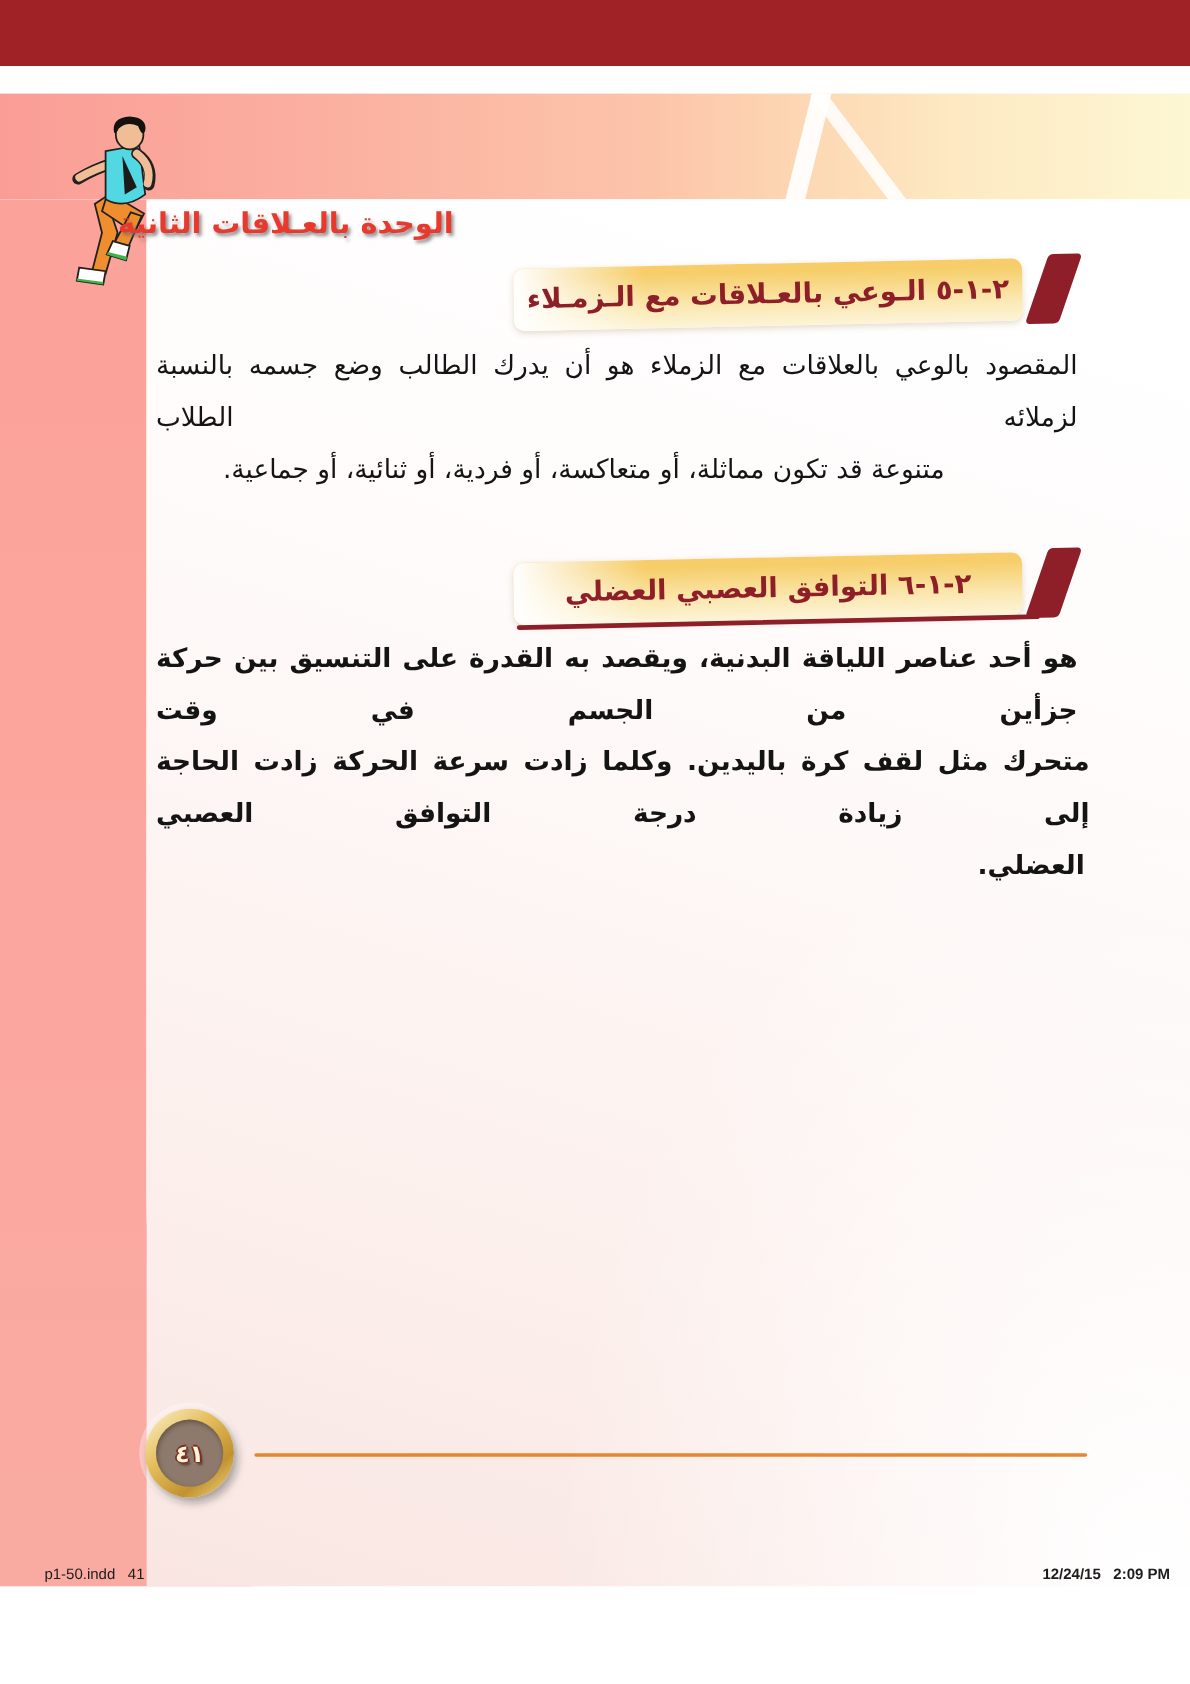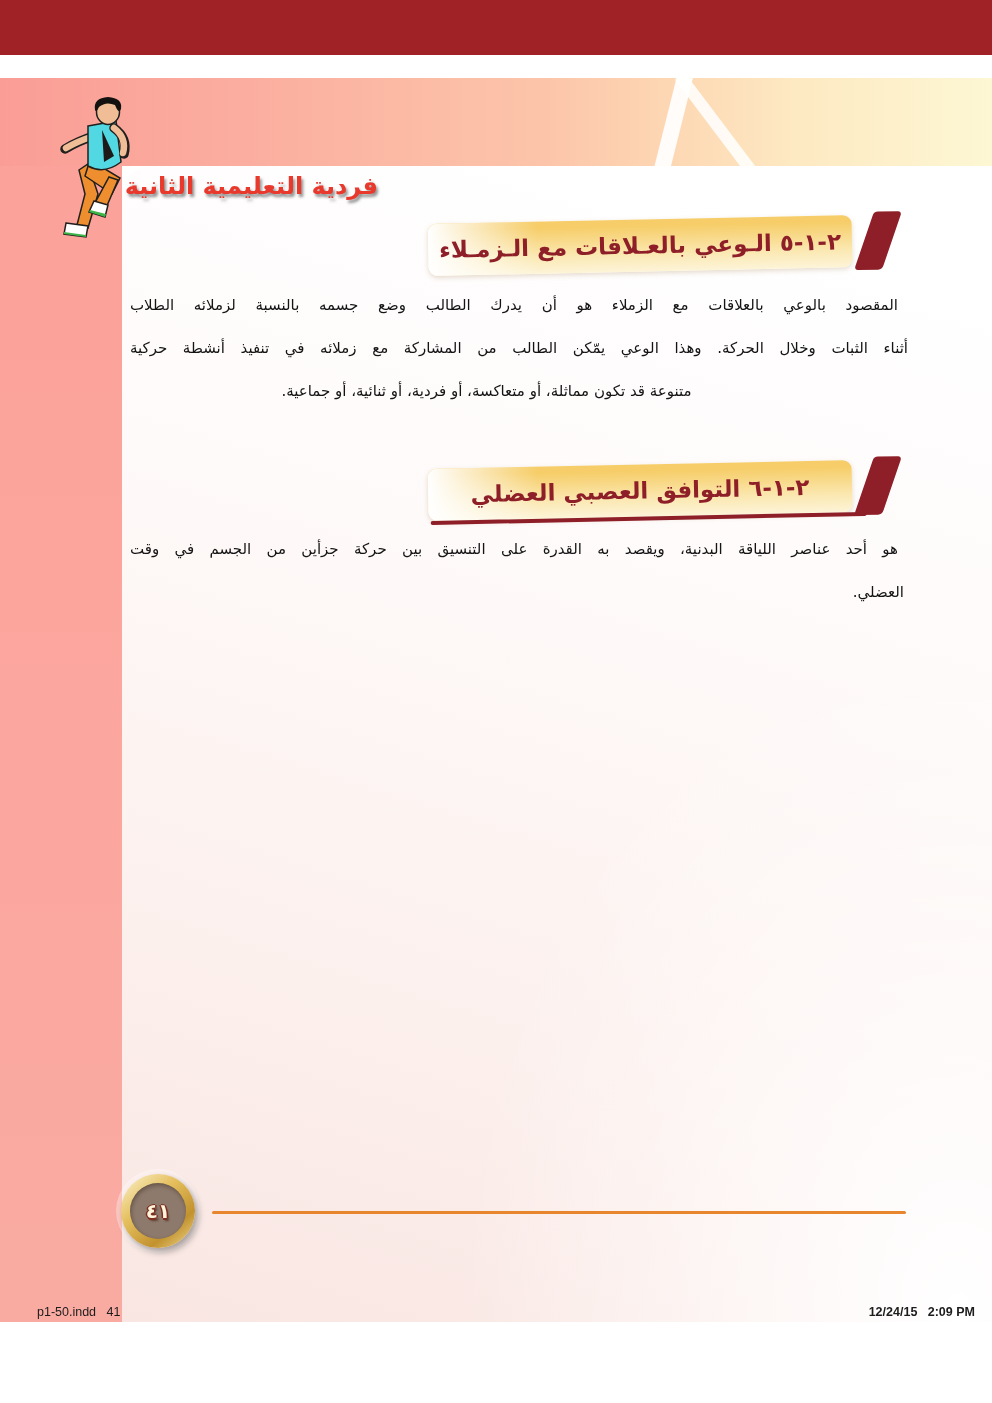"فردية التعليمية الثانية" div.unit-title { text: فردية التعليمية -> الوحدة بالعـلاقات }
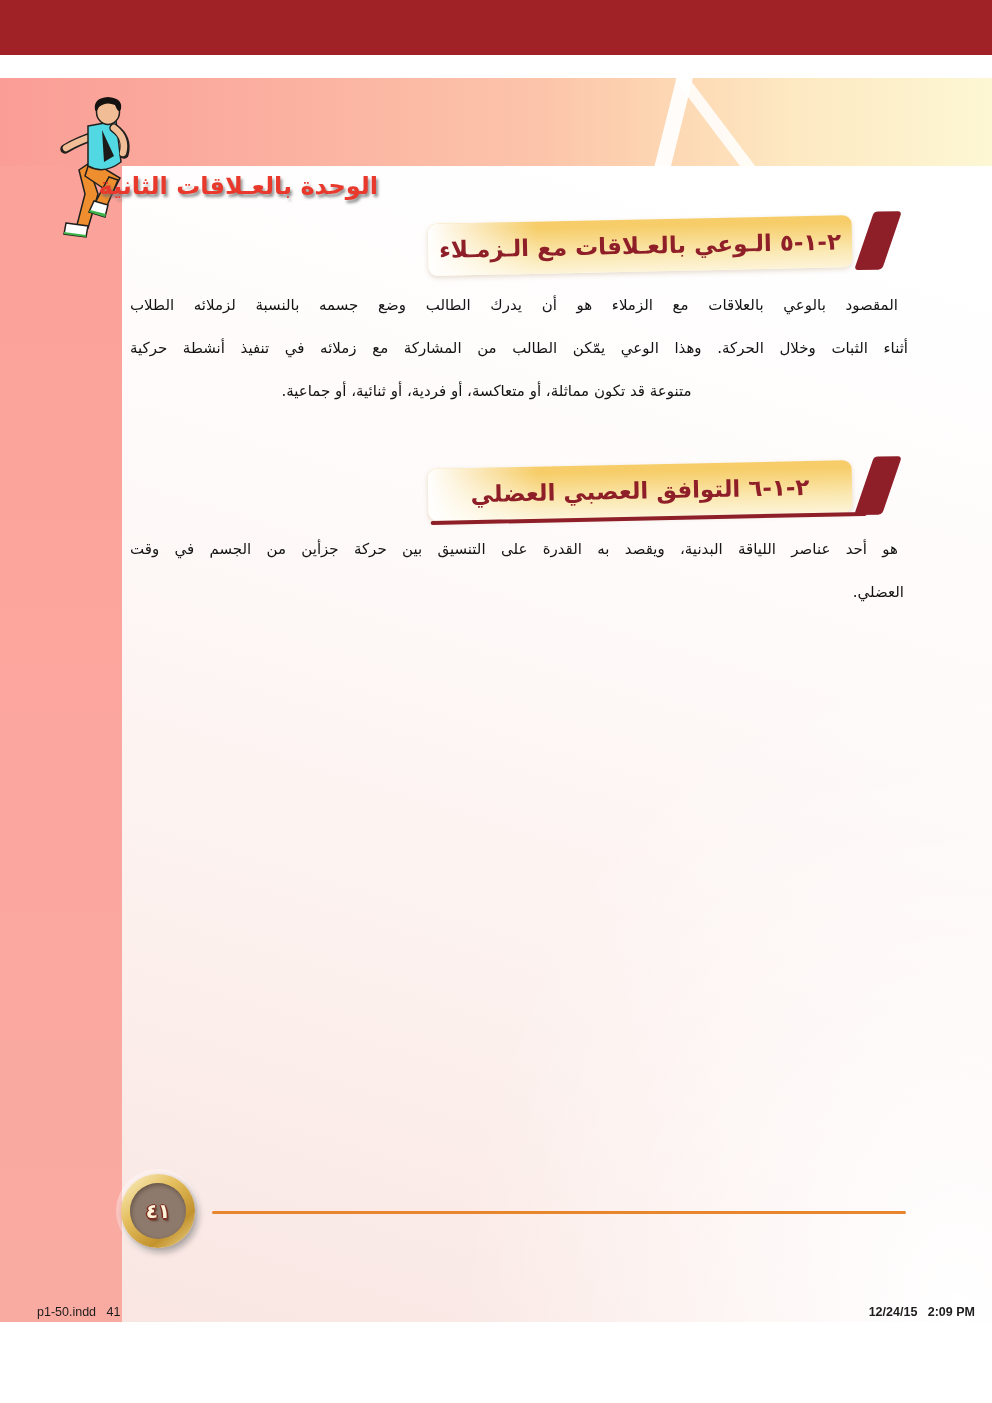"المقصود بالوعي بالعلاقات مع الزملاء" .line { font-size: 15px -> 22px }
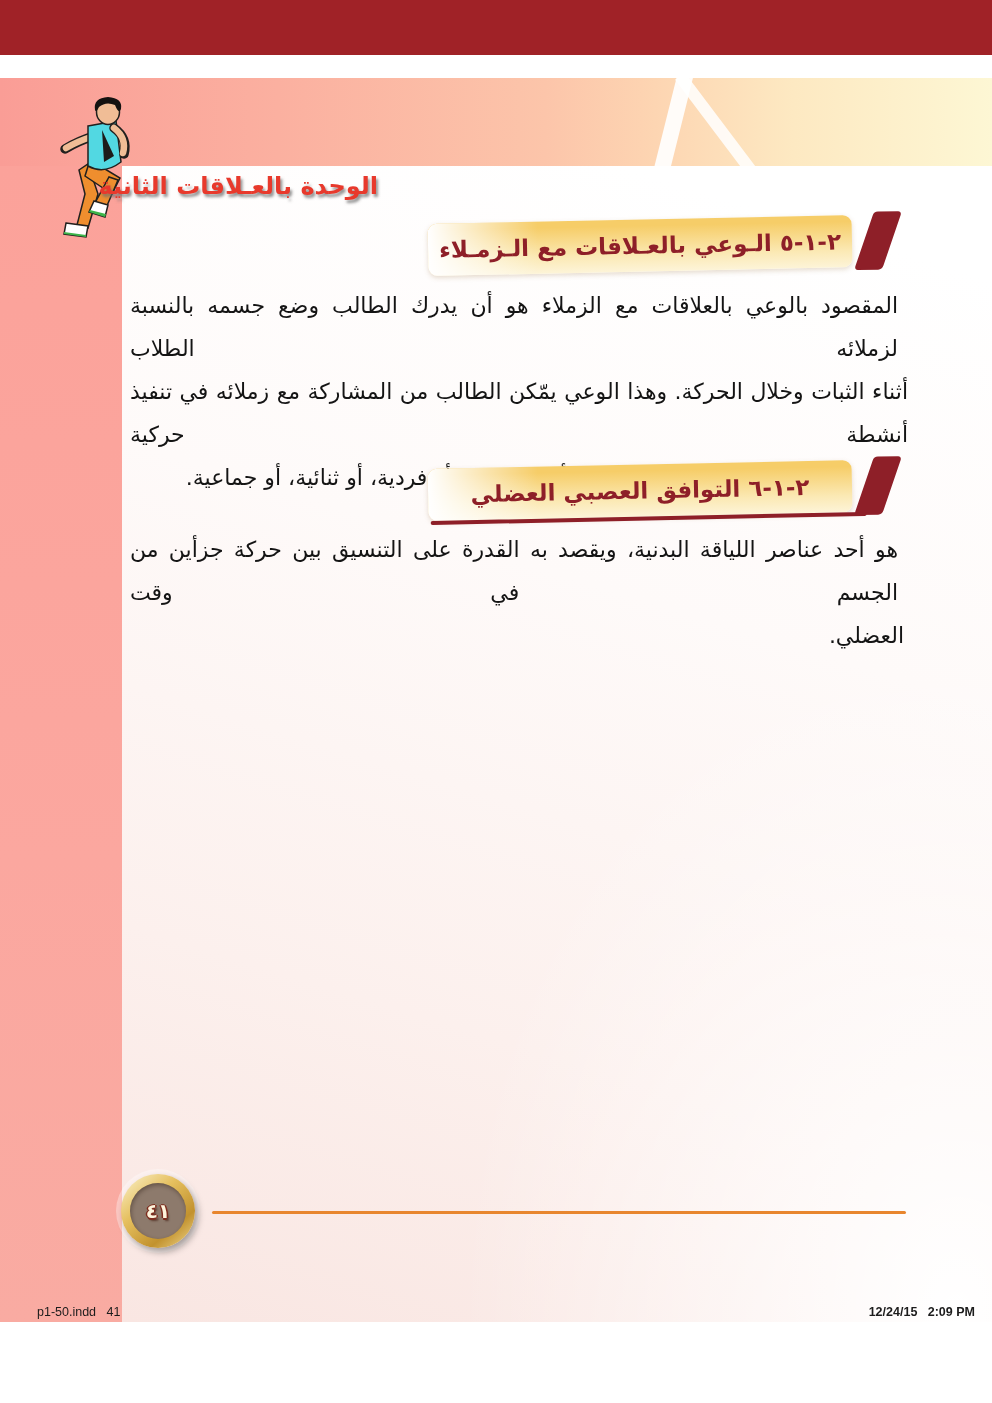"أثناء الثبات وخلال الحركة. وهذا" div.line { html: <div>أثناء الثبات وخلال الحركة. وهذا الوعي يمّكن الطالب من المشاركة مع زملائه في تنفيذ أنشطة حركية</div> -> none }
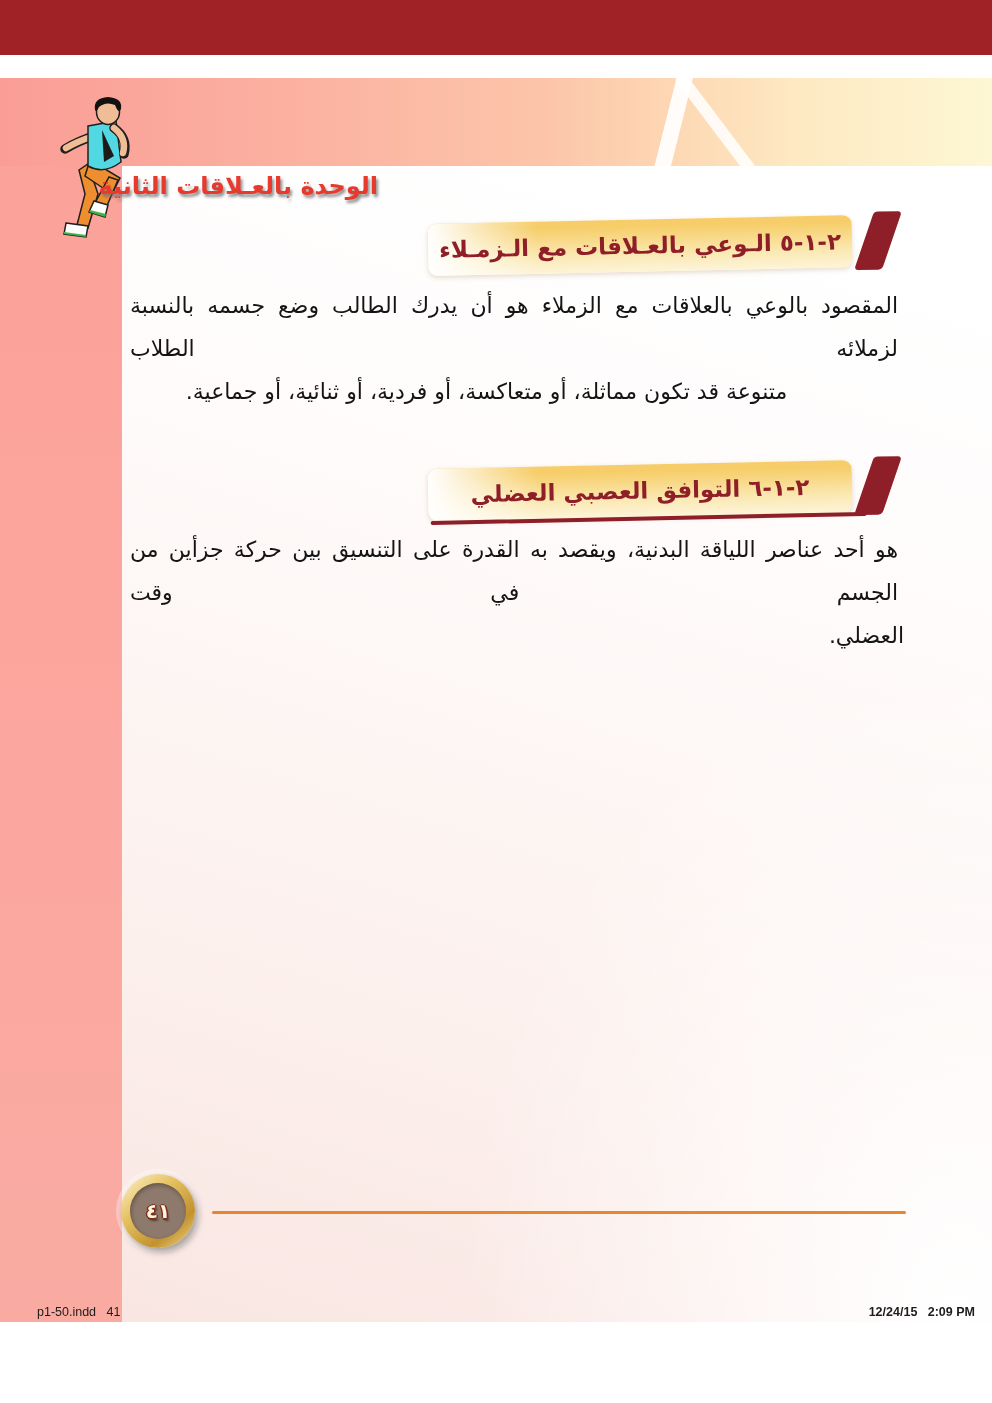"هو أحد عناصر اللياقة البدنية،" .para.p2 { font-weight: none -> bold }
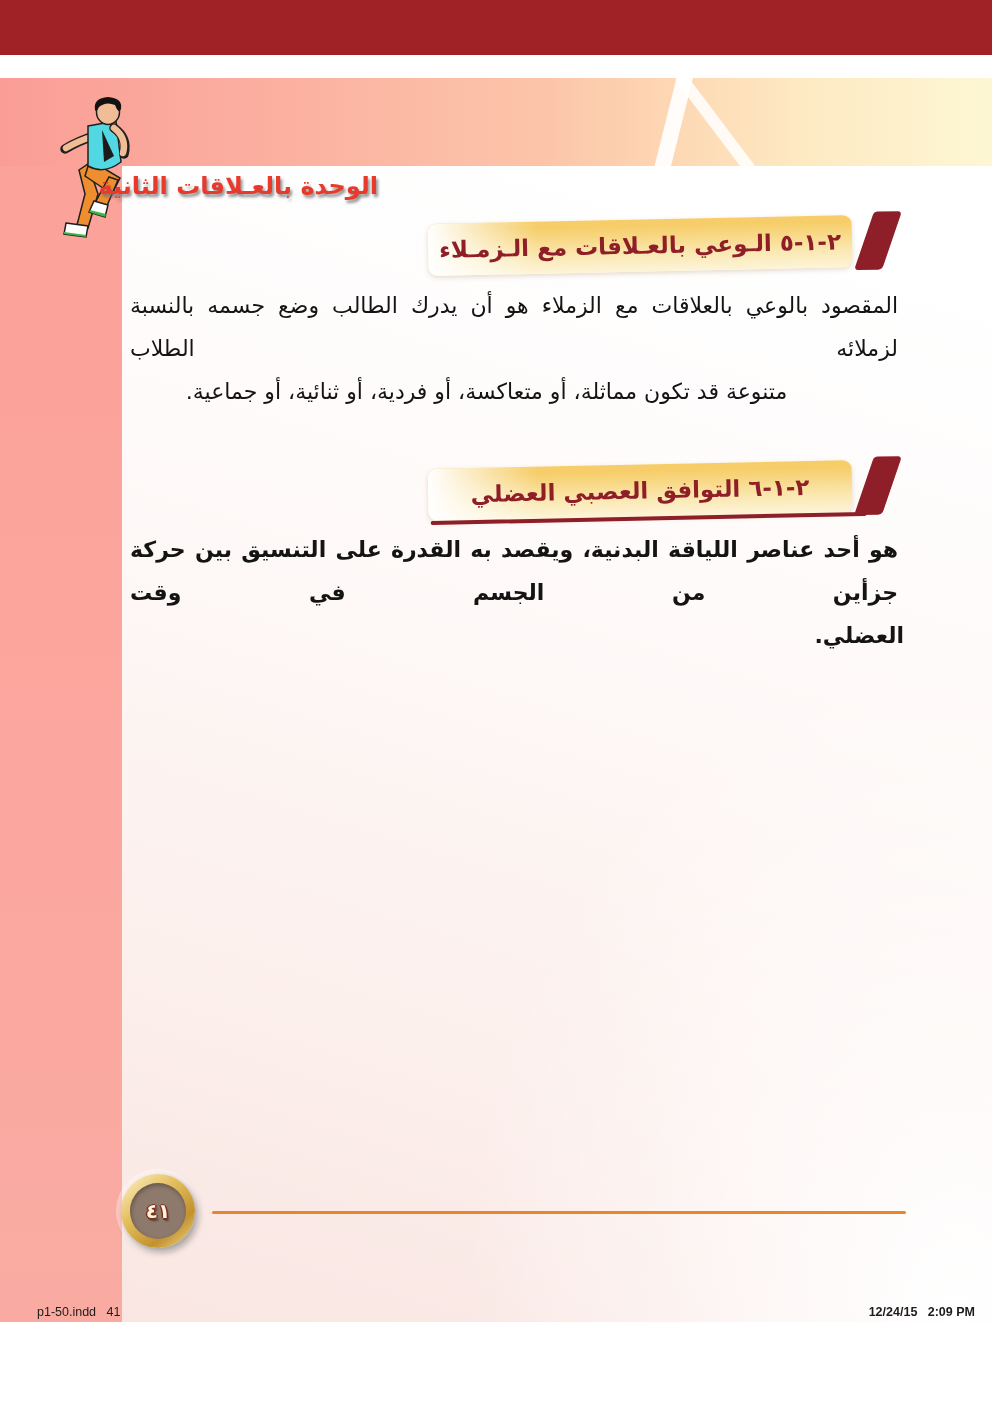"متحرك مثل لقف كرة باليدين." div.line { html: none -> <div>متحرك مثل لقف كرة باليدين. وكلما زادت سرعة الحركة زادت الحاجة إلى زيادة درجة التوافق العصبي</div> }
